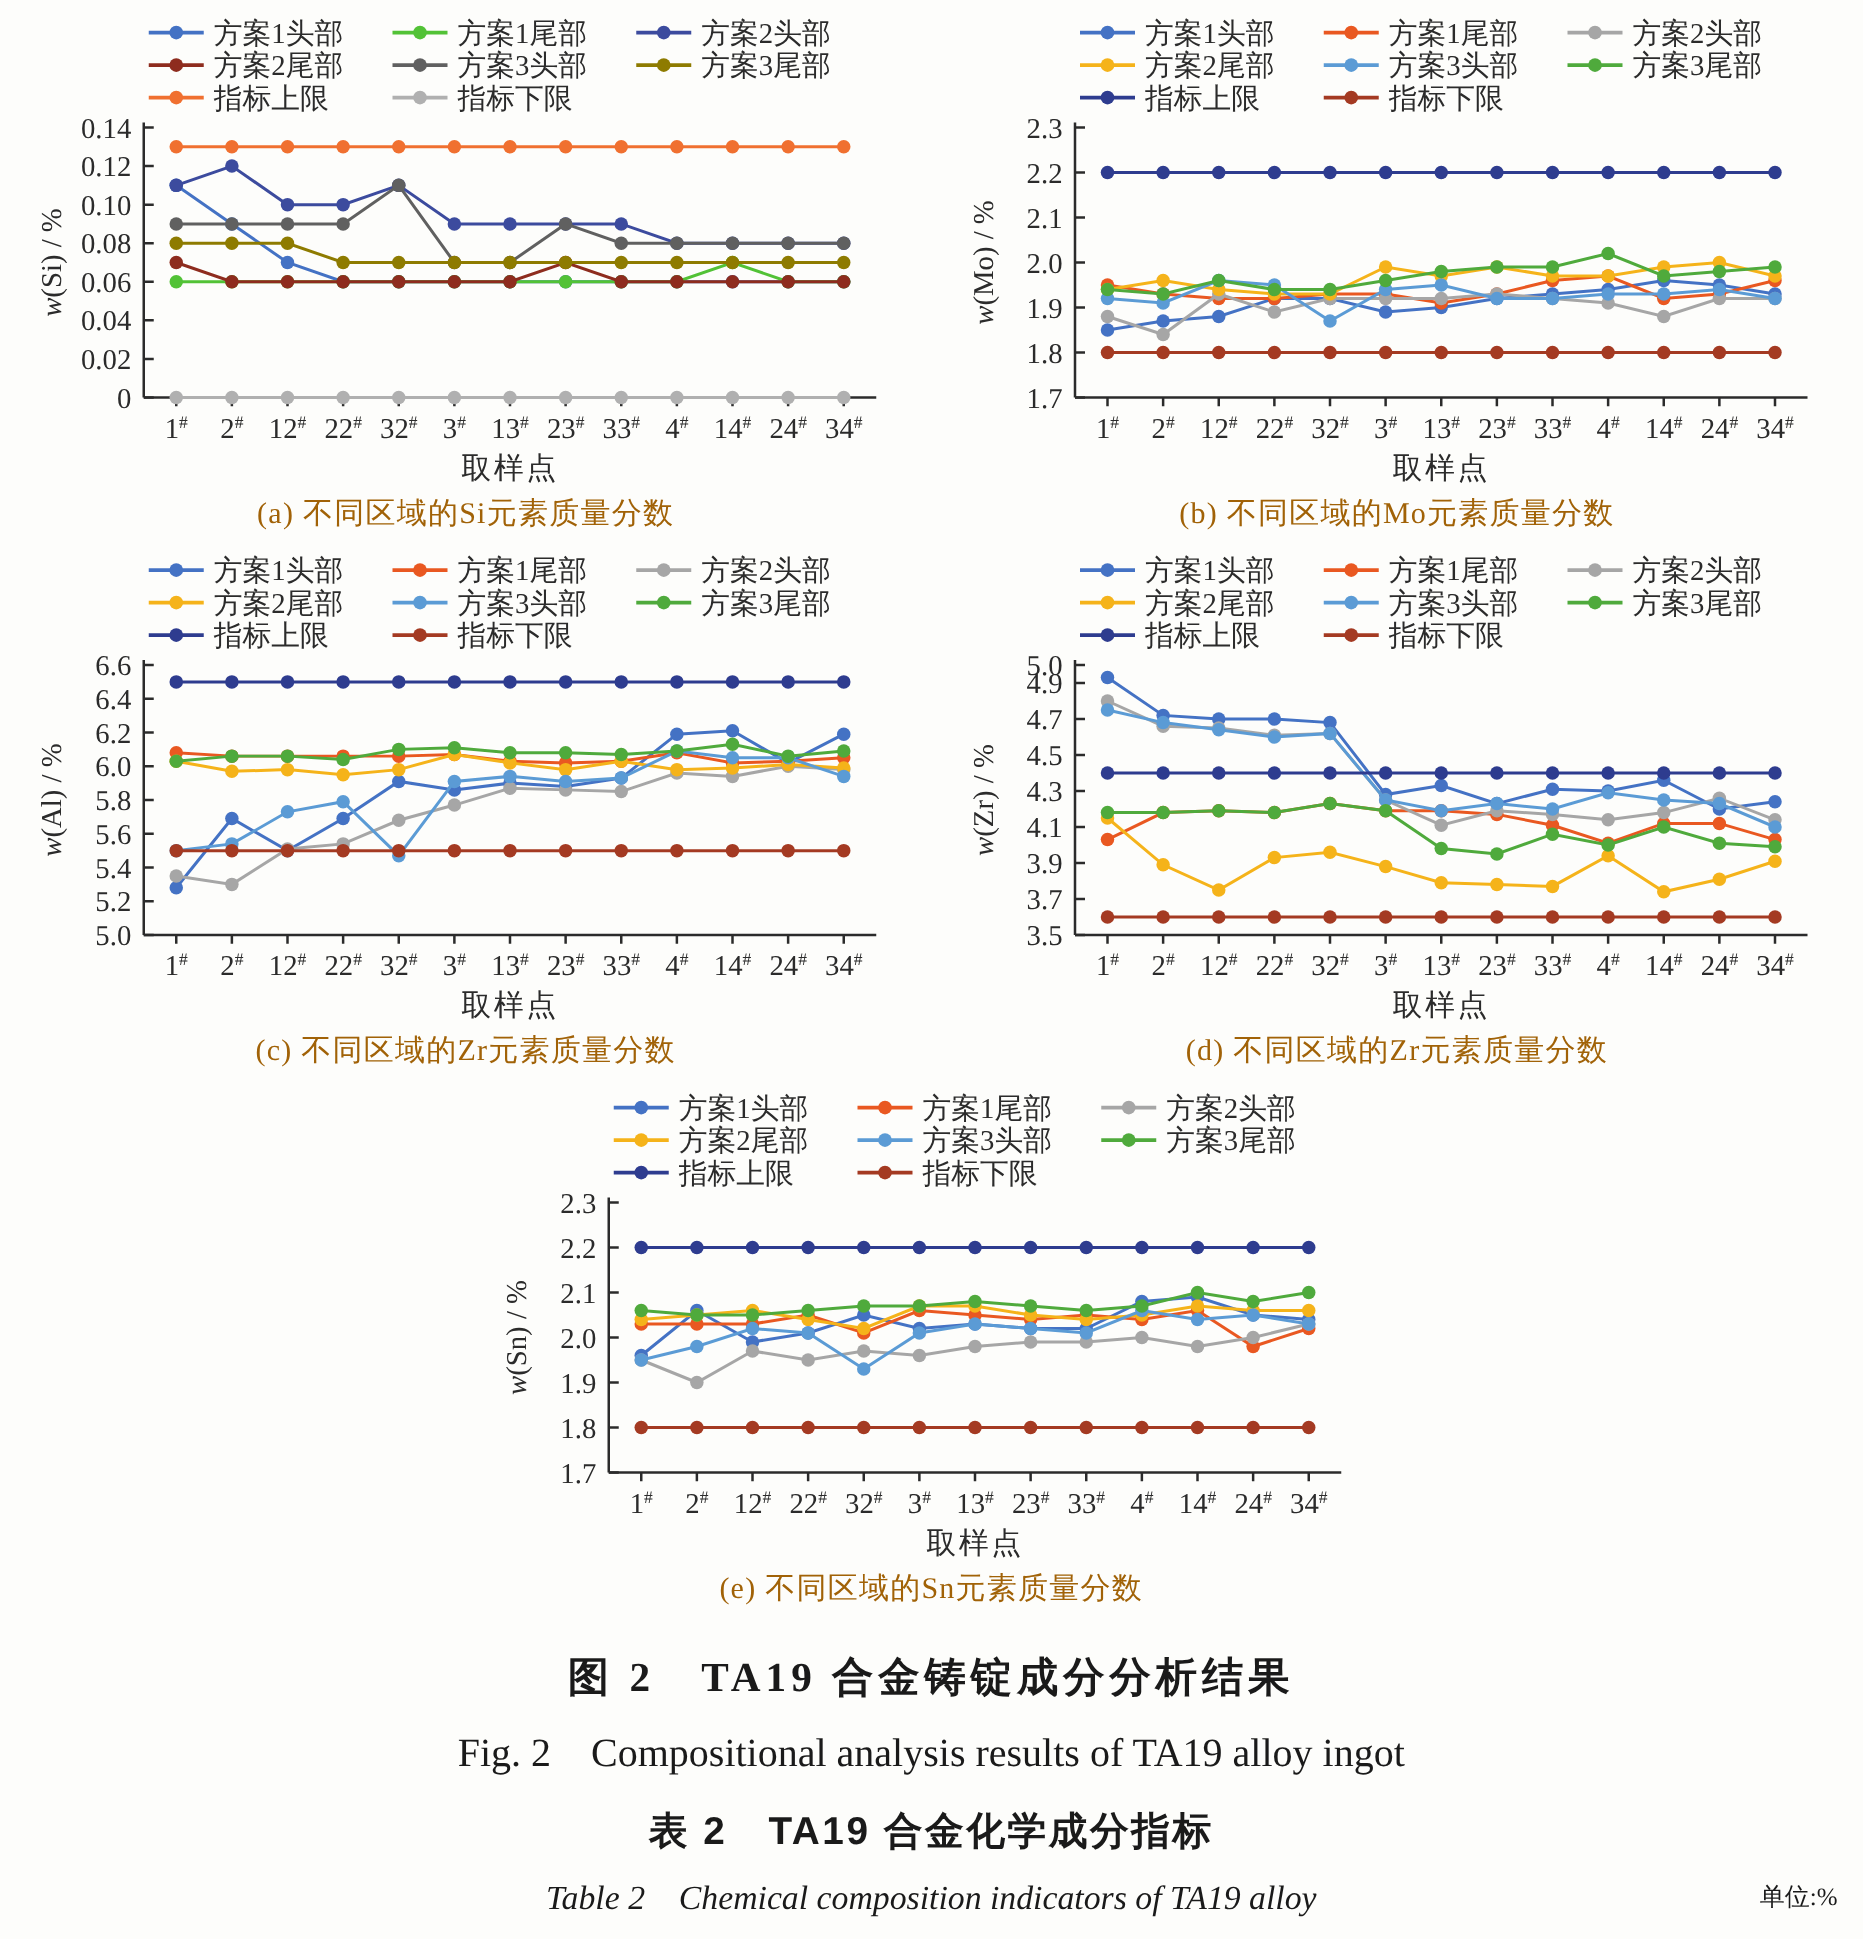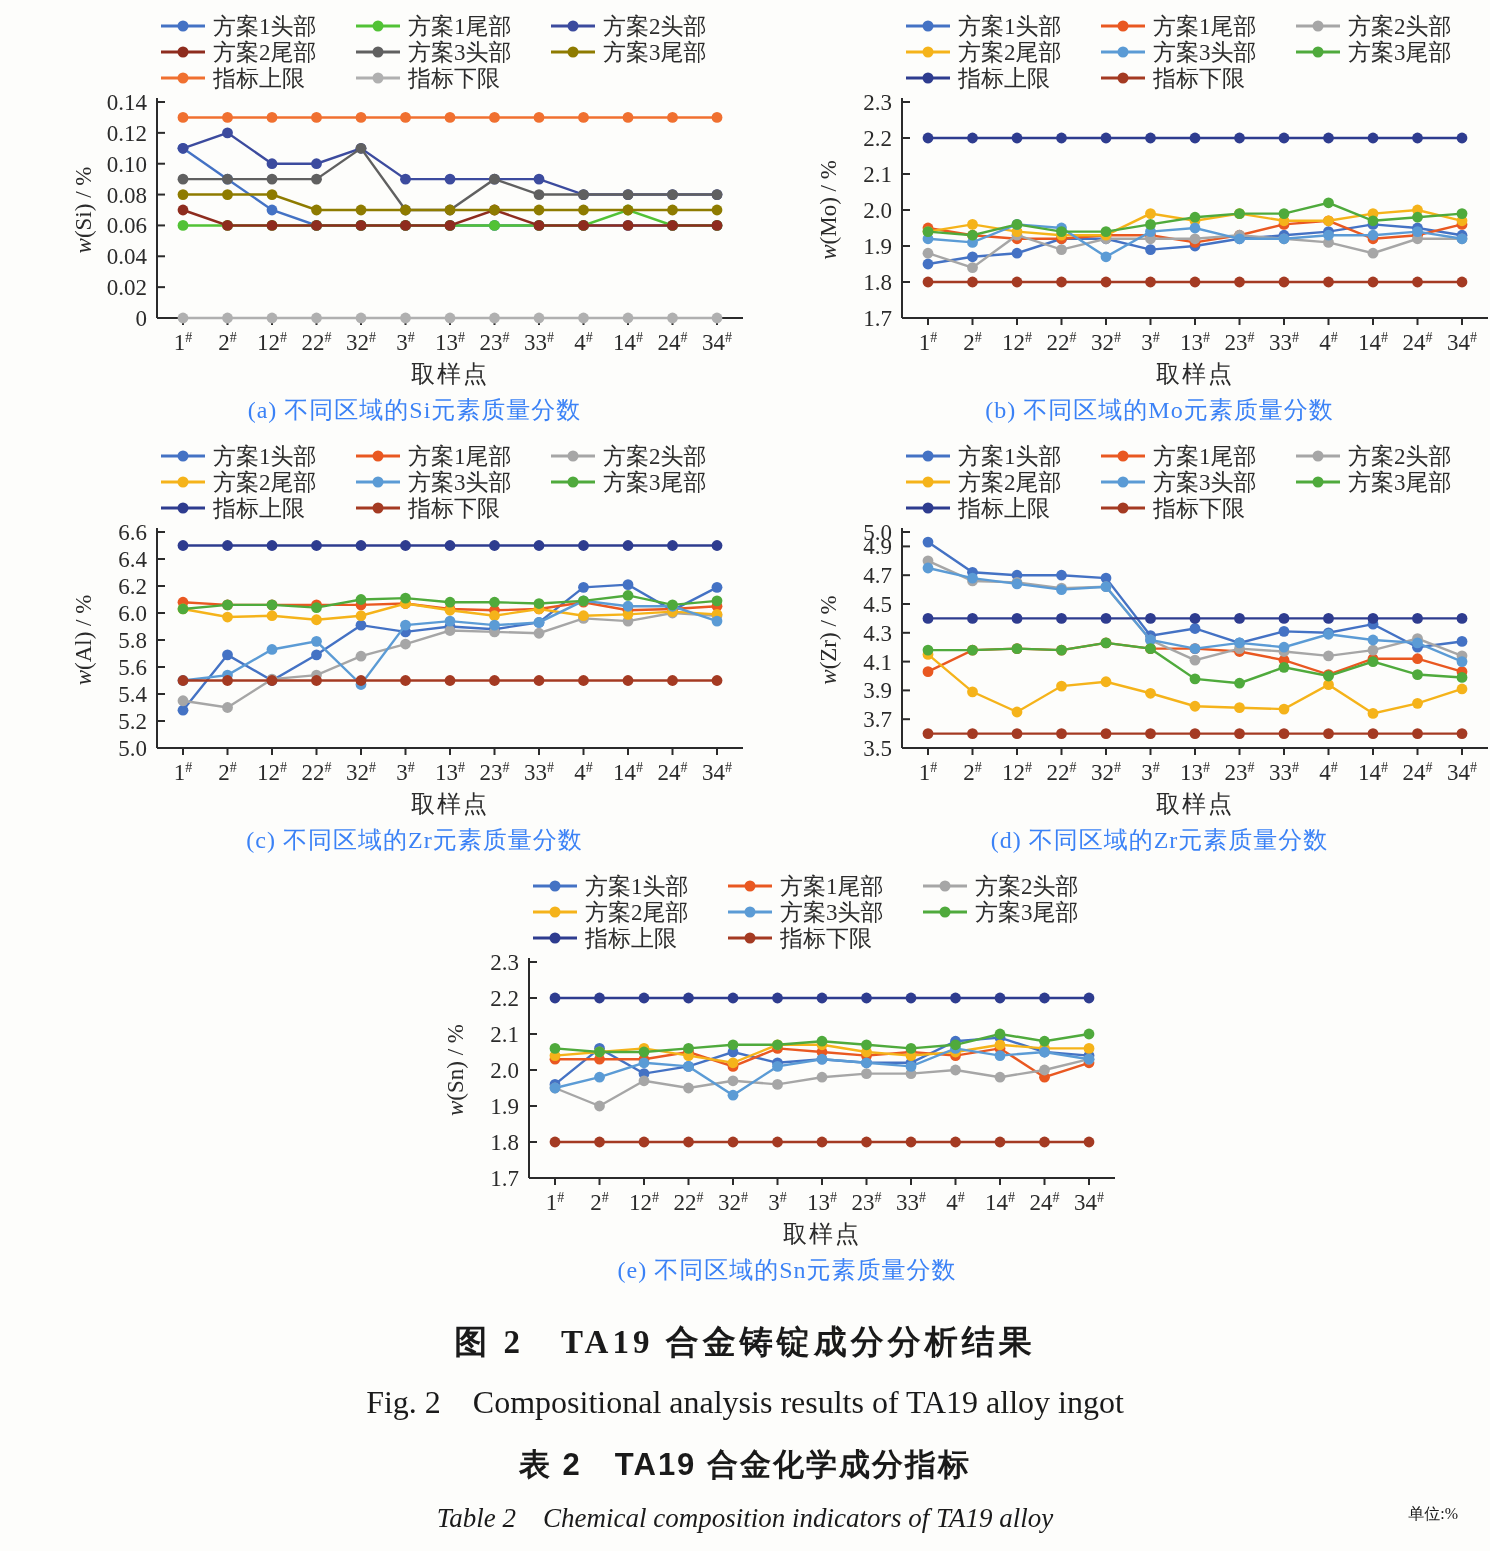"方案1头部" .charts-grid { padding-left: 42px -> none }
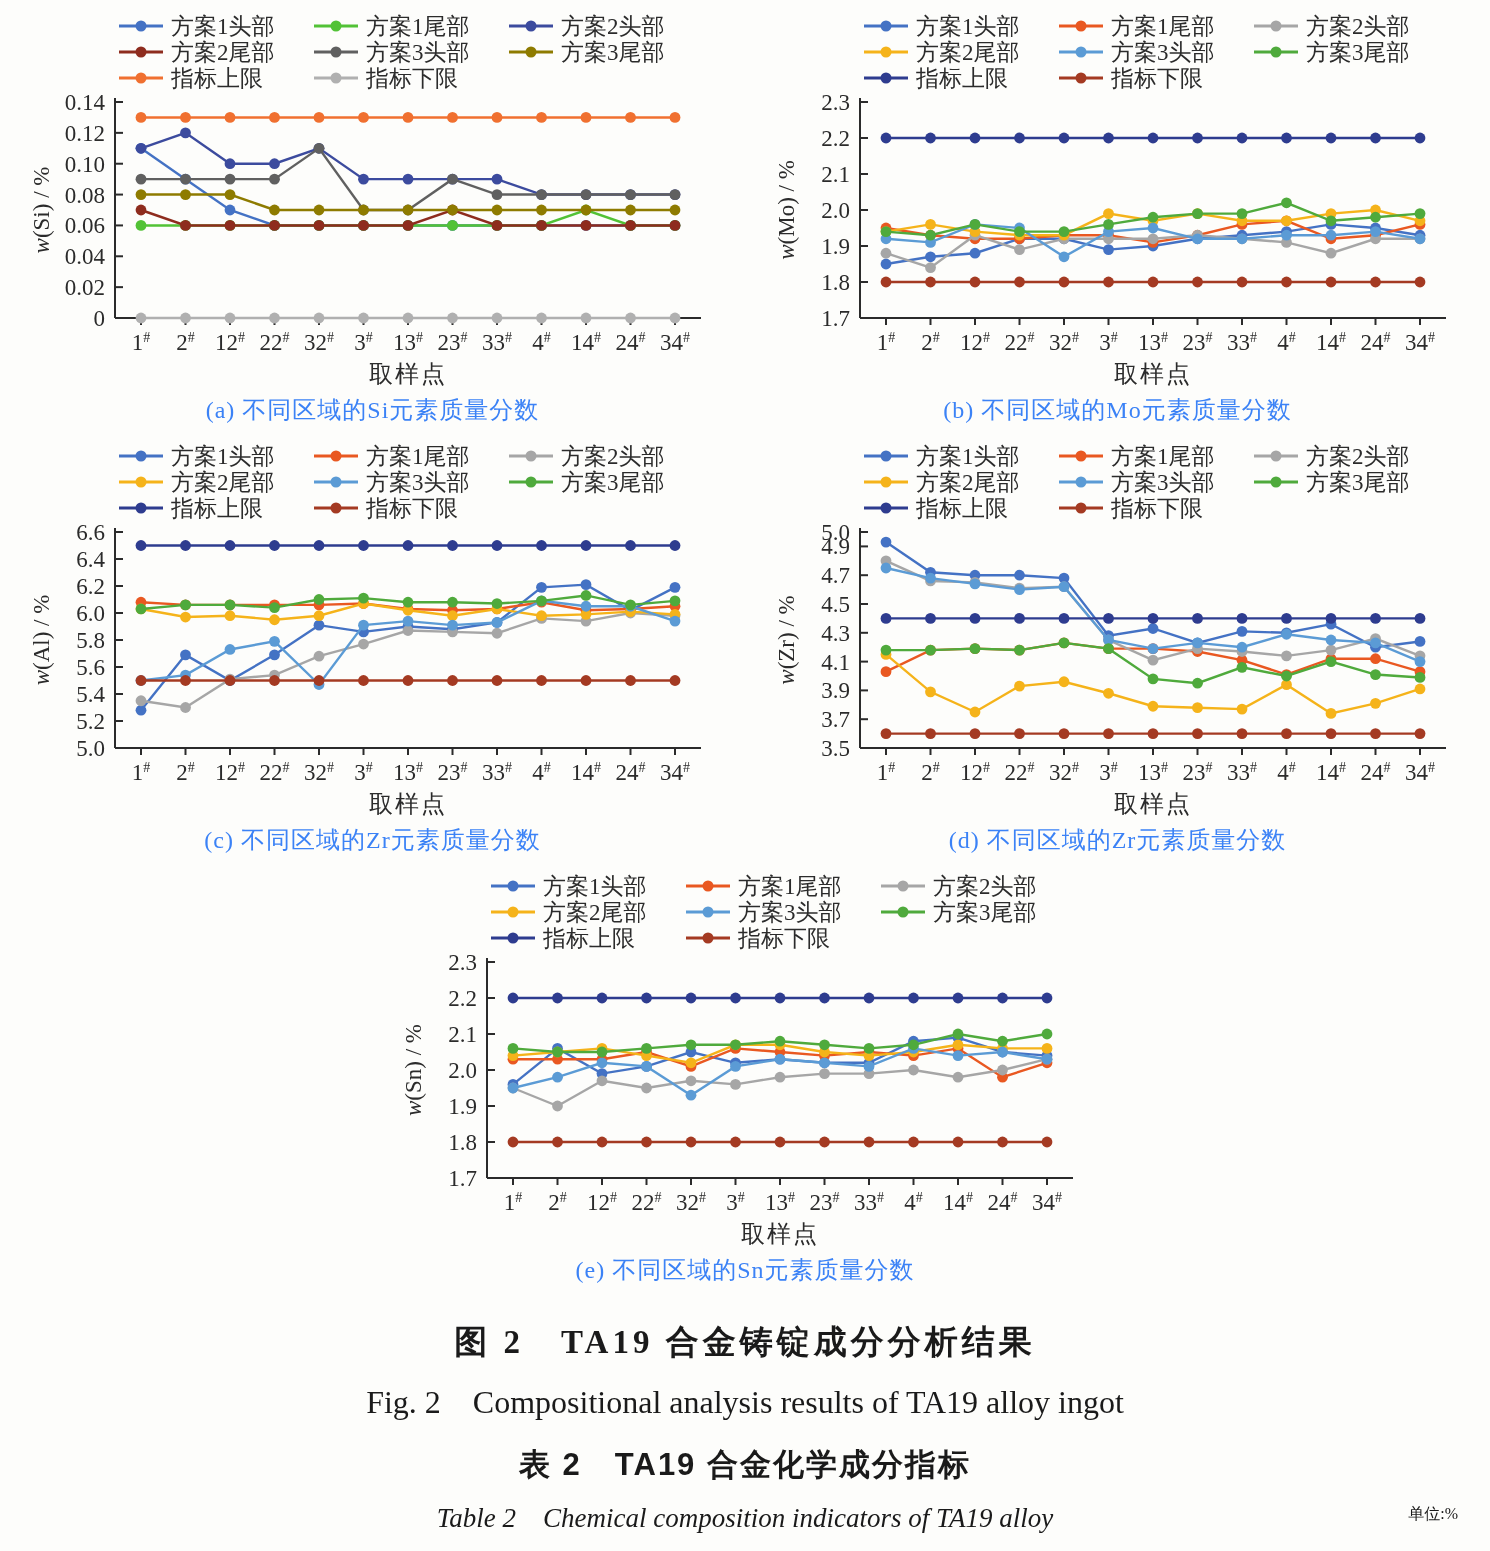"(a) 不同区域的Si元素质量分数" .chart-caption { color: #3b82f6 -> #a16207 }
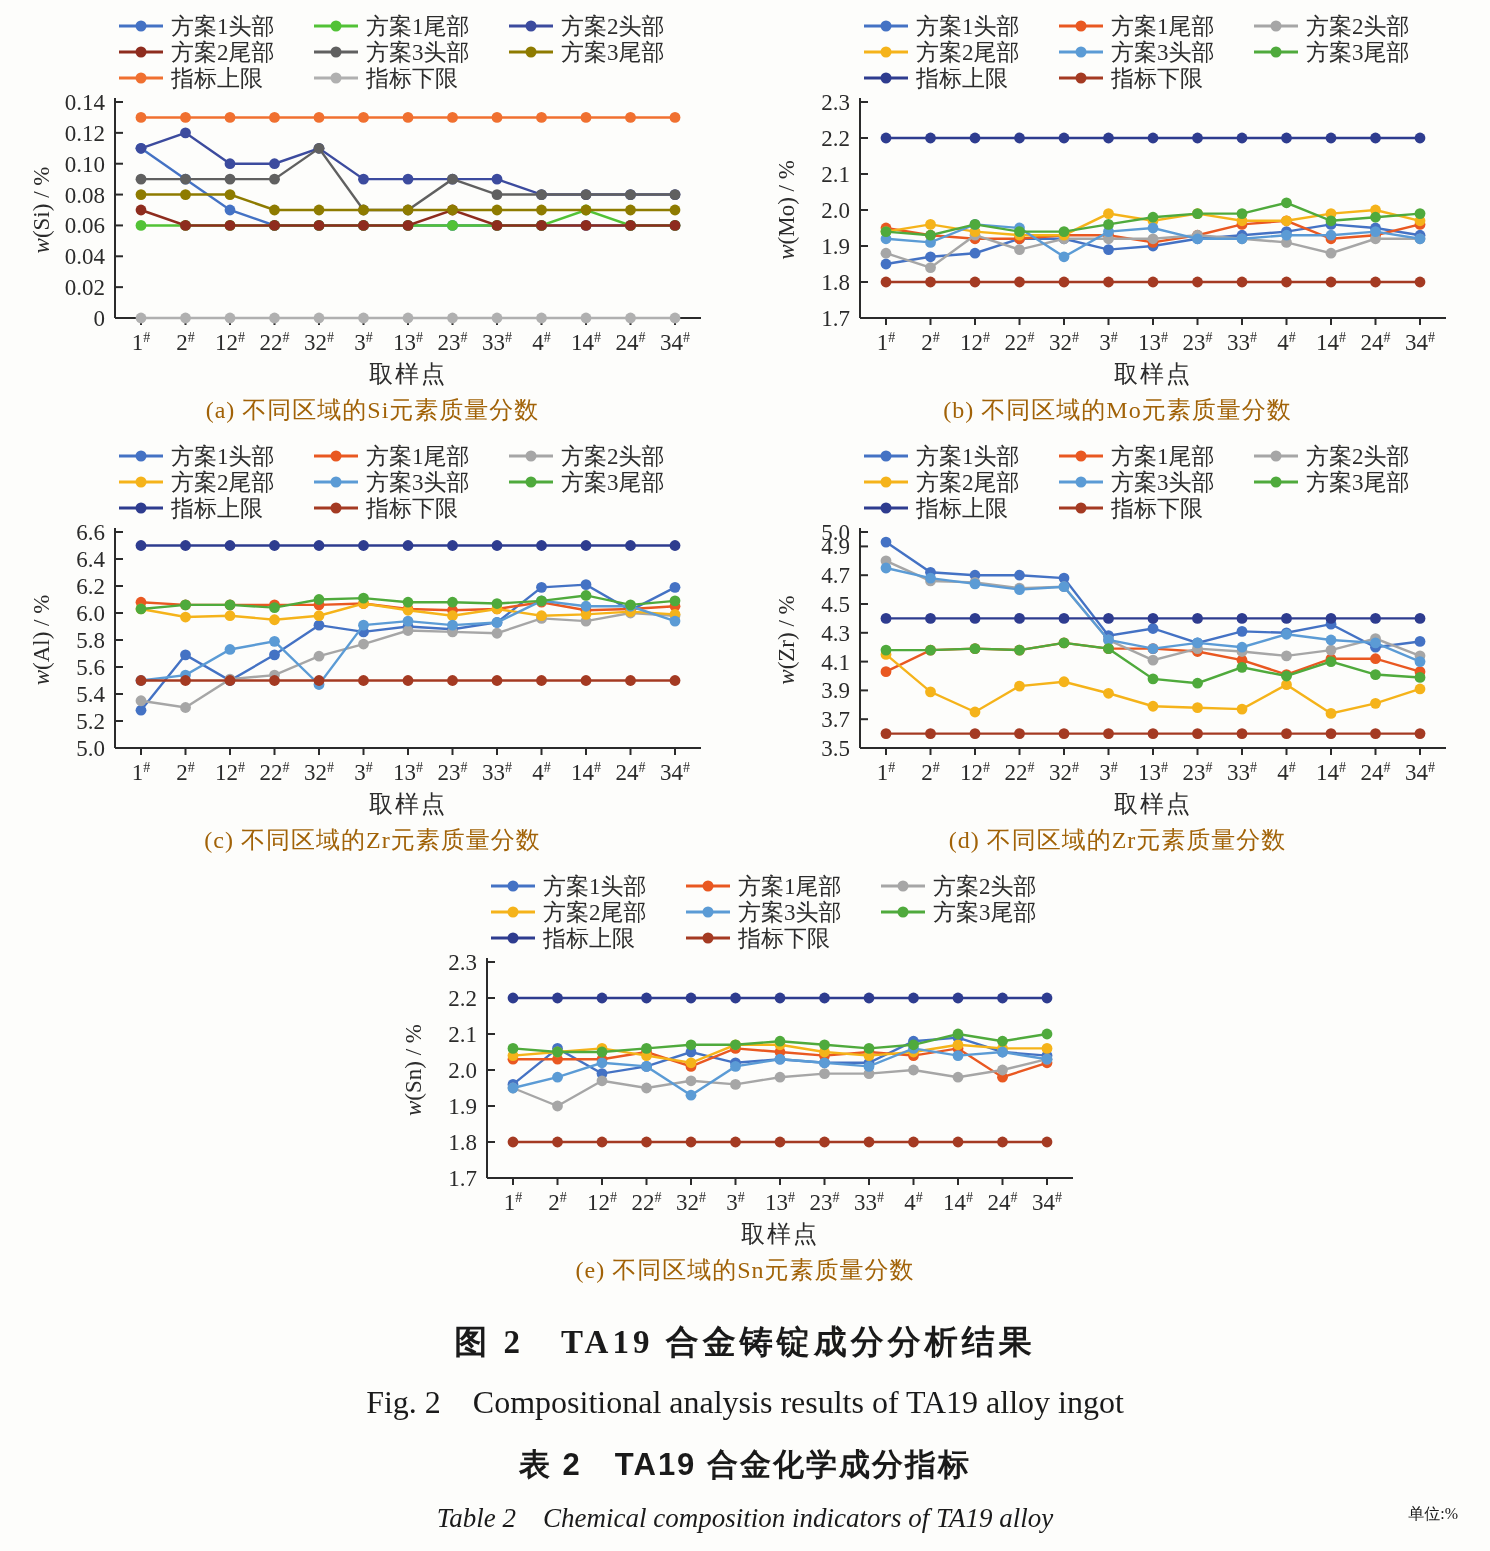"单位:%" .tbl-unit { font-size: 16px -> 20px; right: 32px -> 20px }
